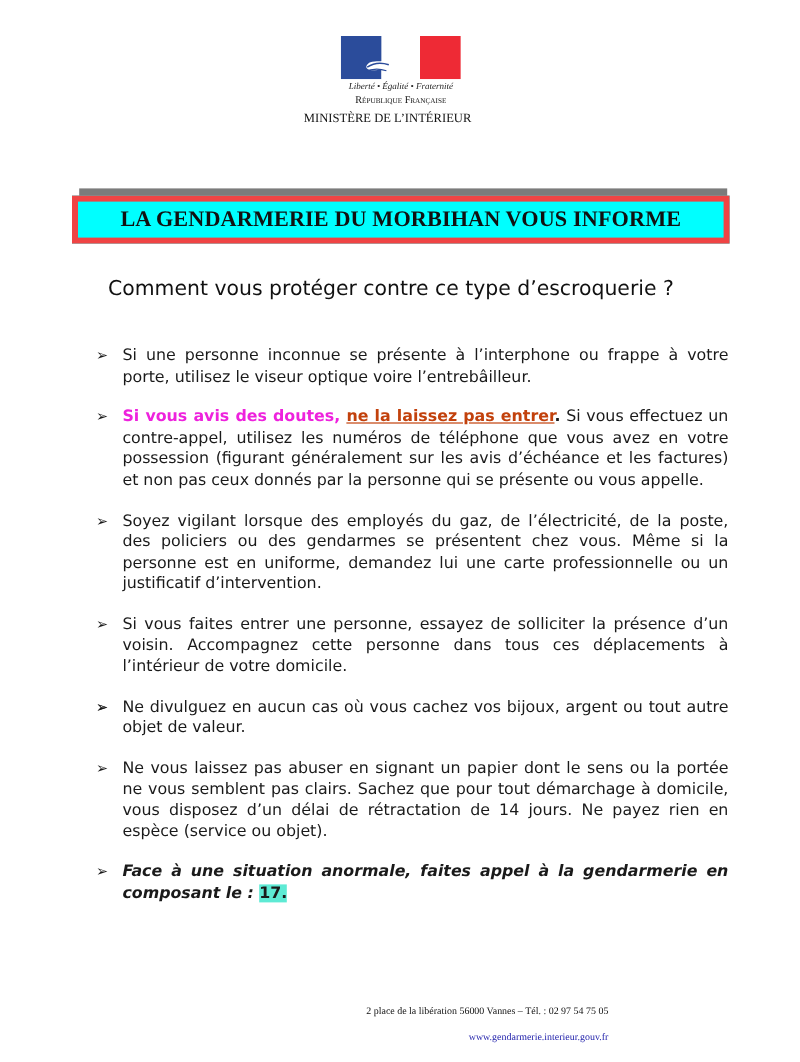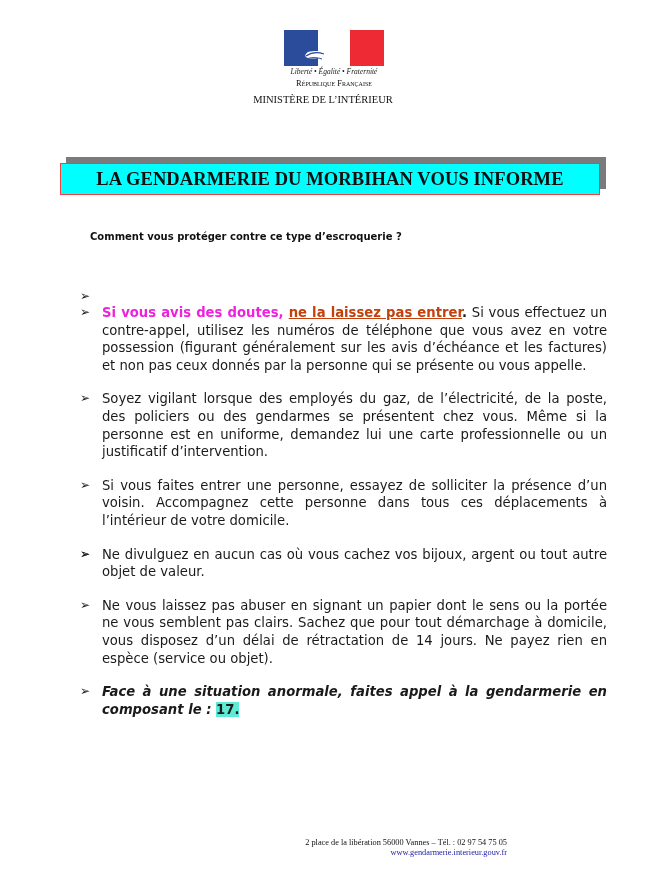"LA GENDARMERIE DU MORBIHAN VOUS" .banner { border: 1px solid #ef4444 -> 5px solid #ef4444 }
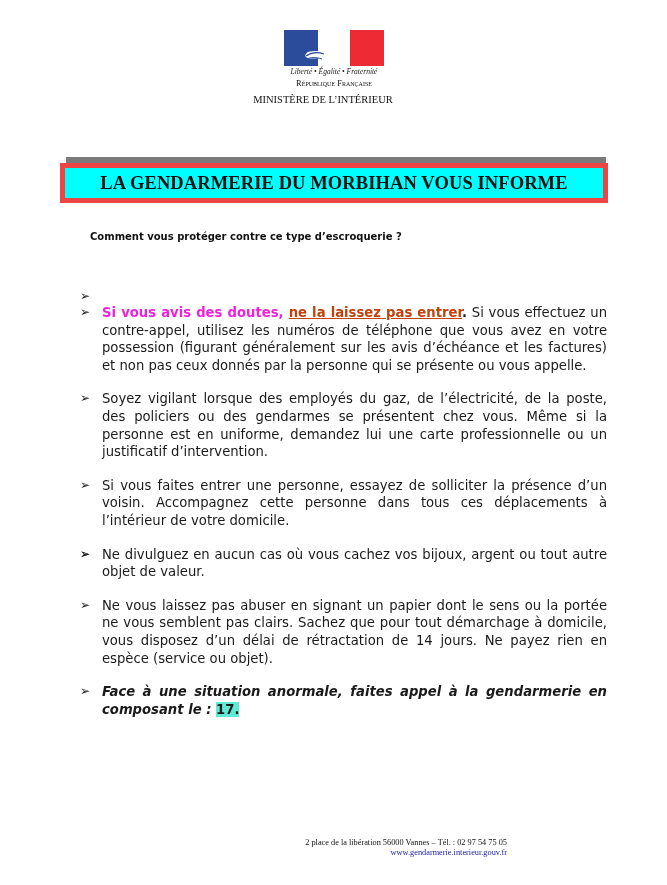"Comment vous protéger contre ce" .question { font-size: 10px -> 17px; font-weight: bold -> normal }
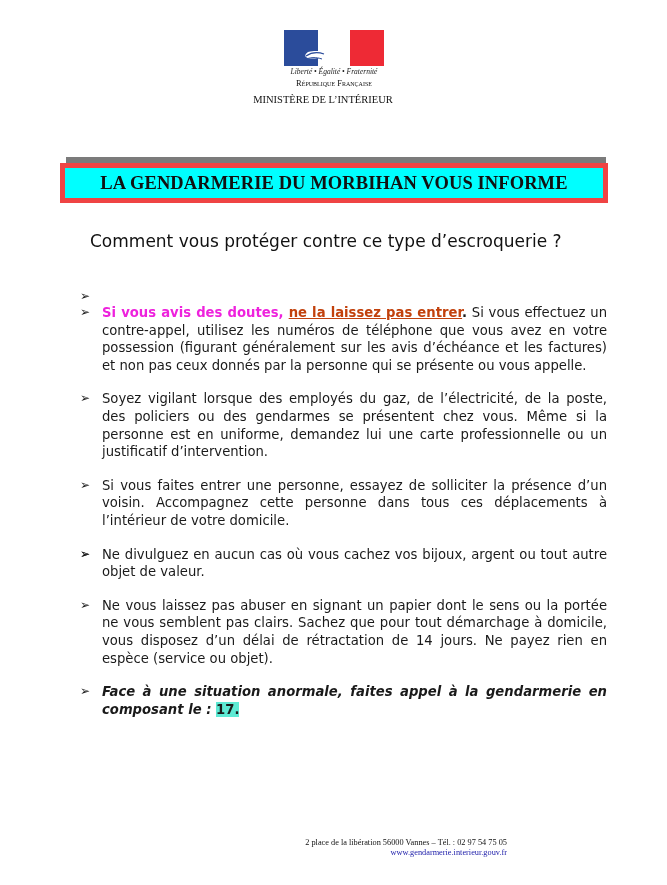"Si une personne inconnue se" span { html: none -> <span>Si une personne inconnue se présente à l’interphone ou frappe à votre porte, utilisez le viseur optique voire l’entrebâilleur.</span> }
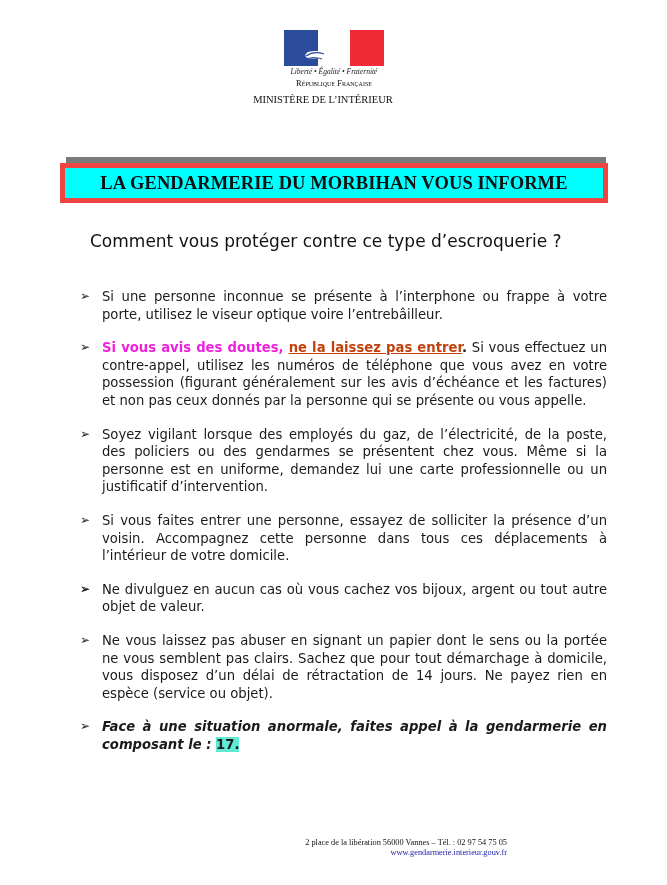"www.gendarmerie.interieur.gouv.fr" .footer-link { margin-top: none -> 12px }
